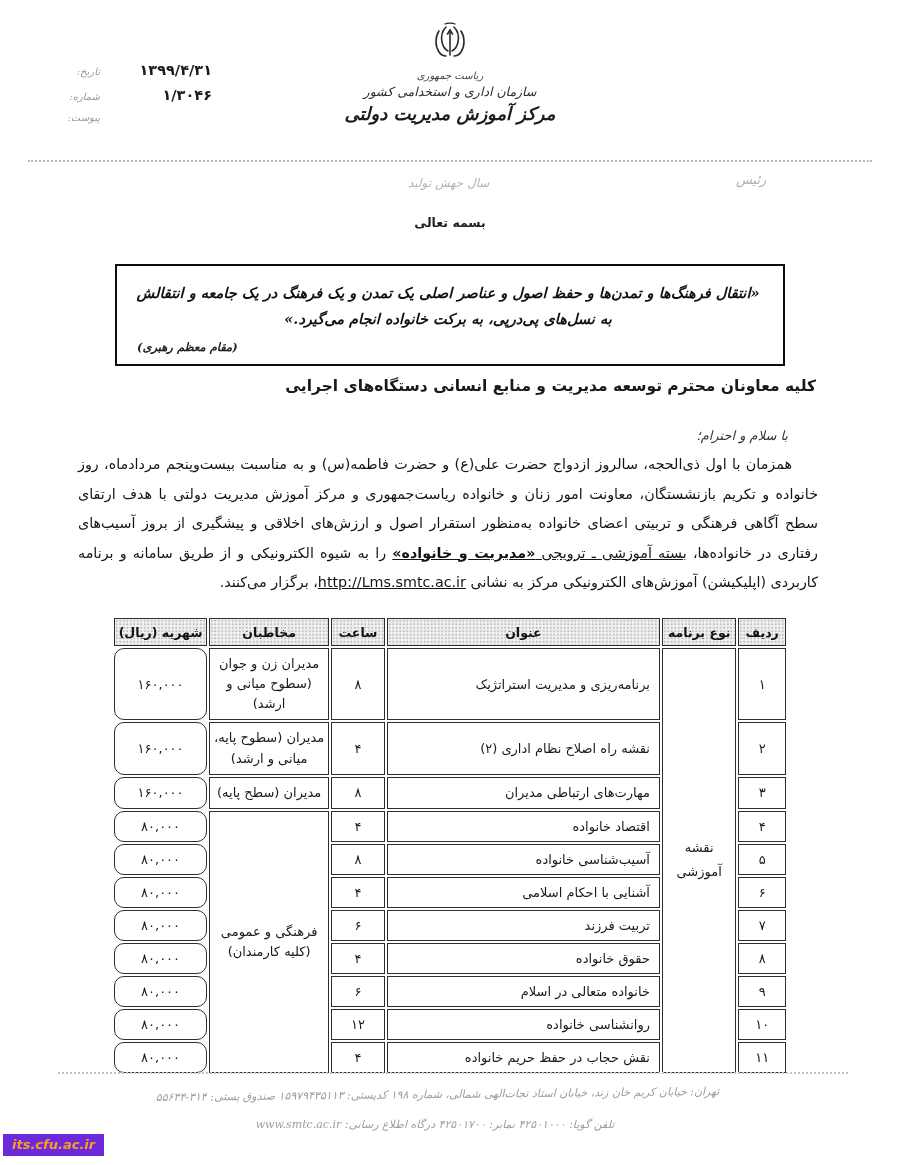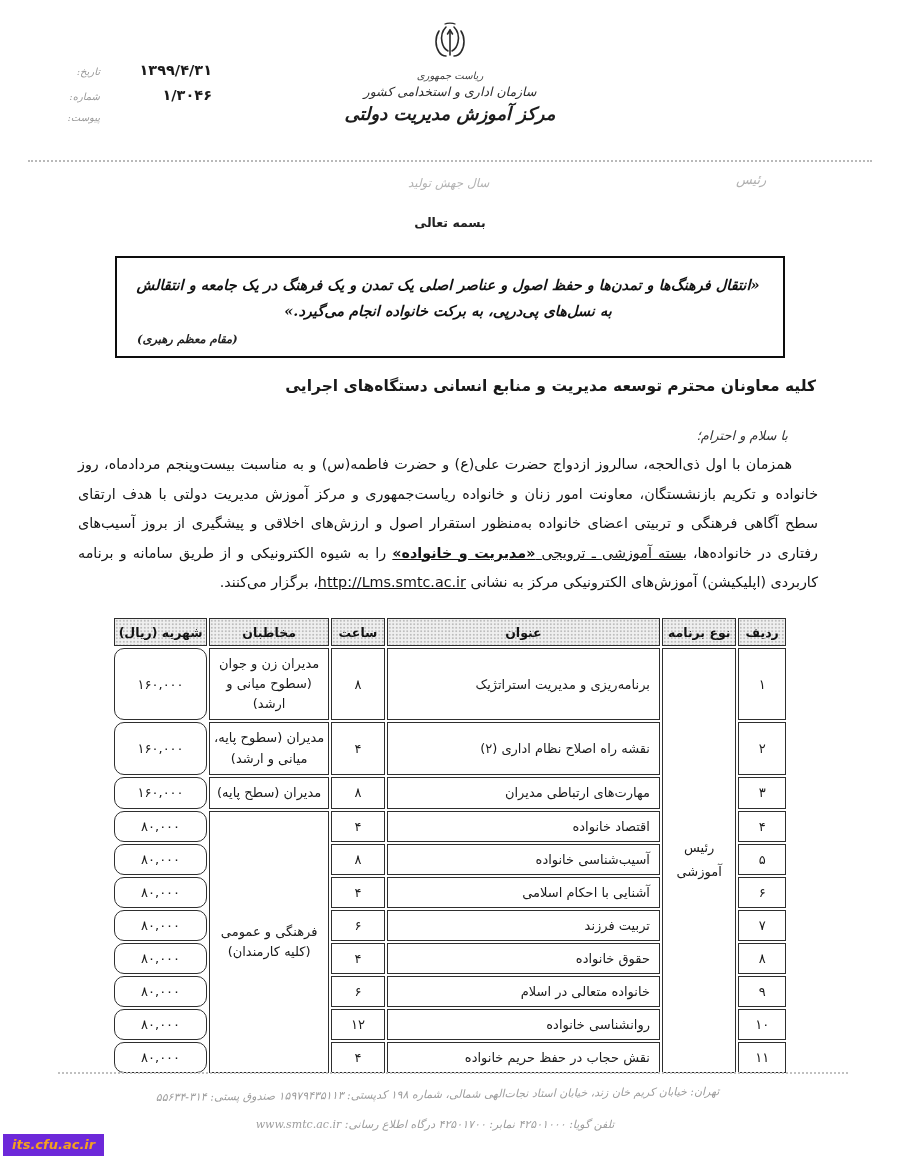"«انتقال فرهنگ‌ها و تمدن‌ها و" .quote-box { top: 256px -> 264px }
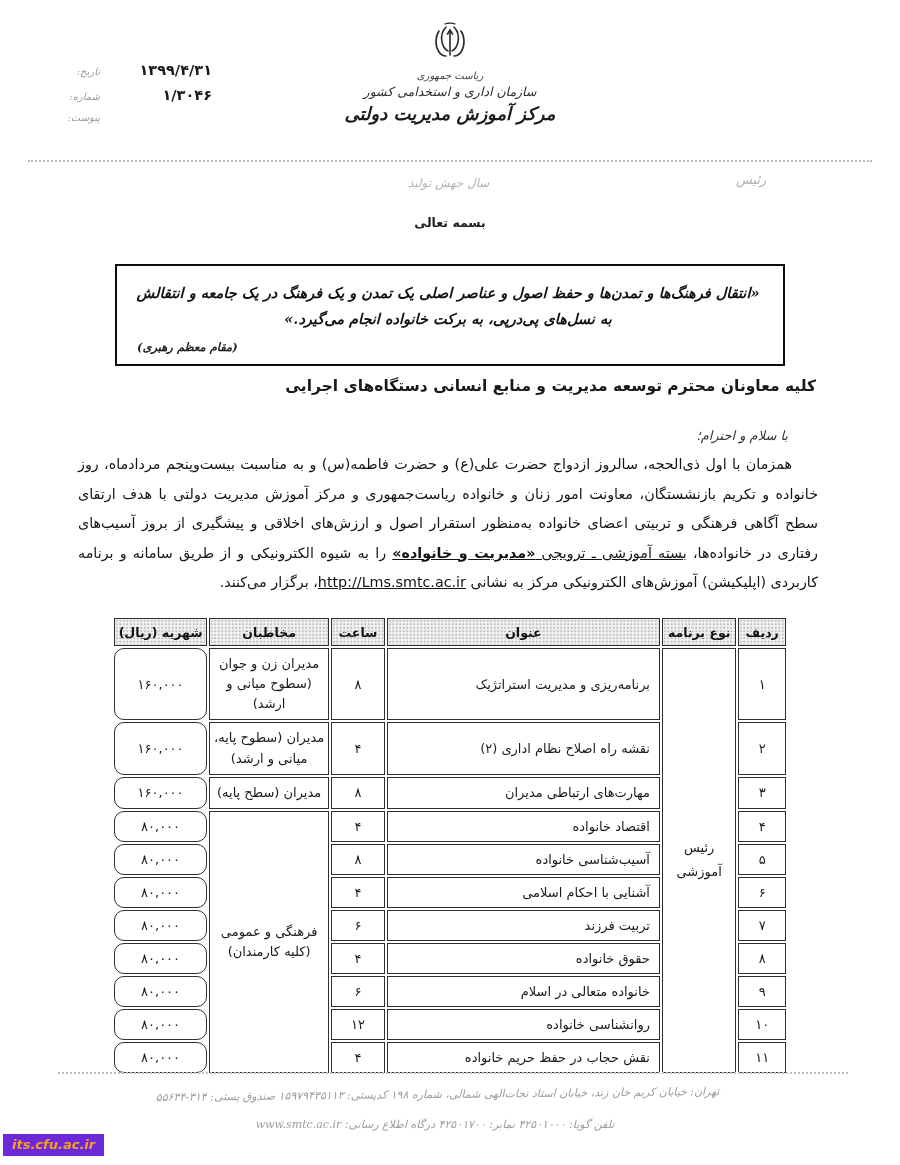"رئیس آموزشی" td.c-type { text: رئیس -> نقشه }
